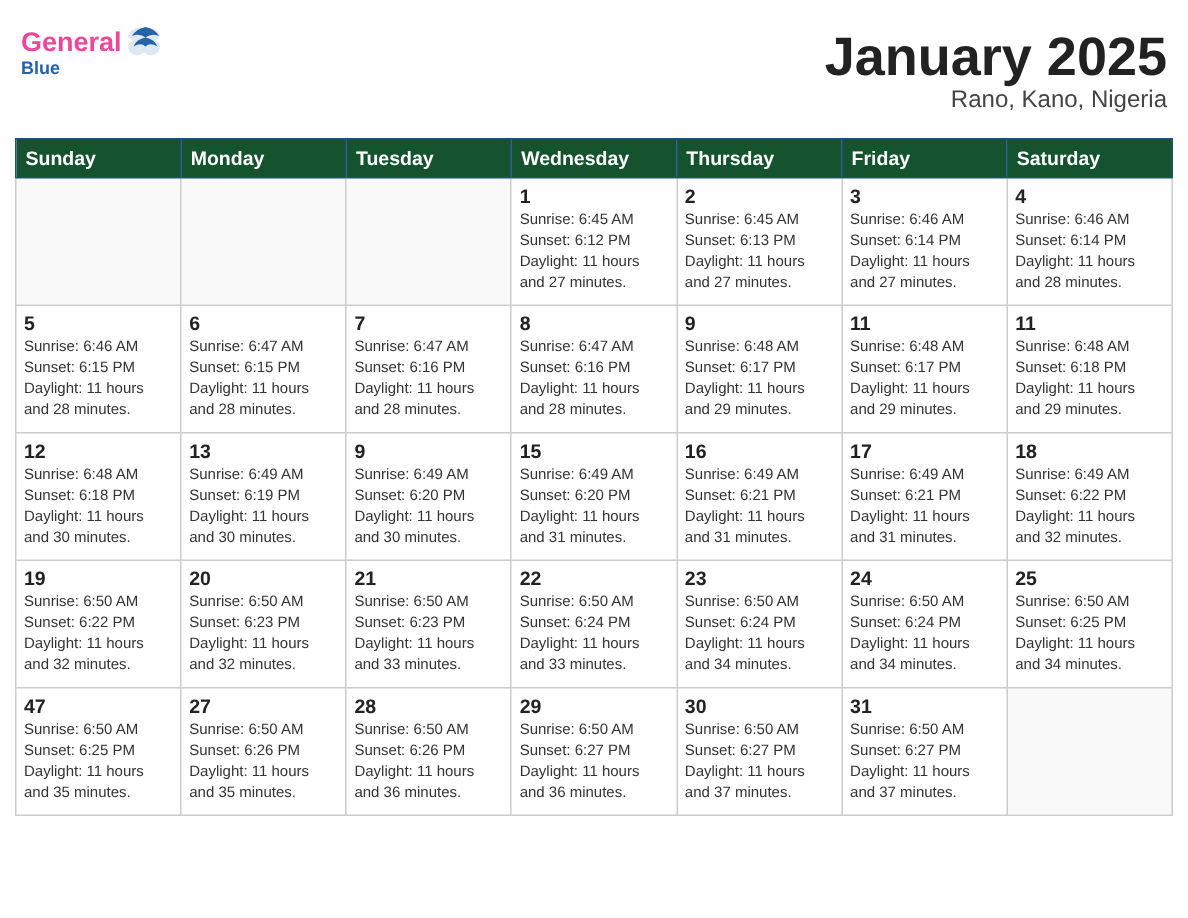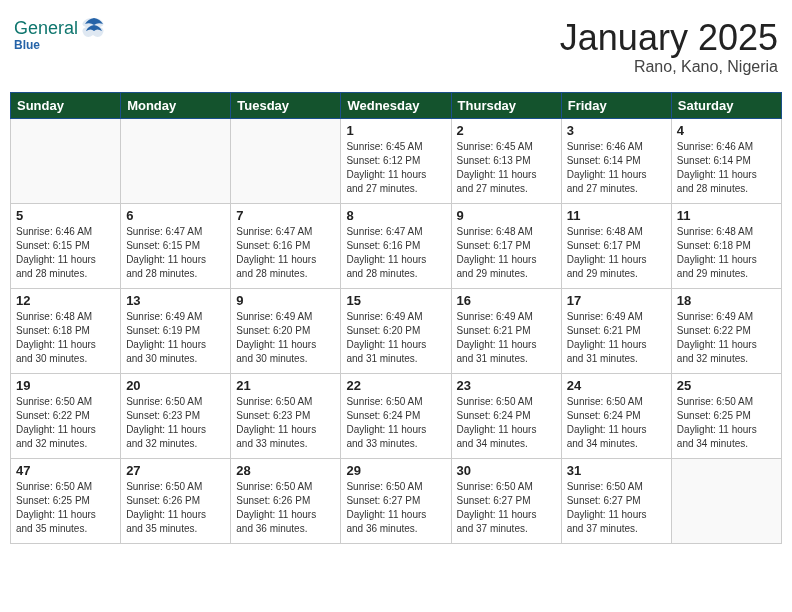"General" span { color: #0f766e -> #ec4899; font-weight: normal -> bold }
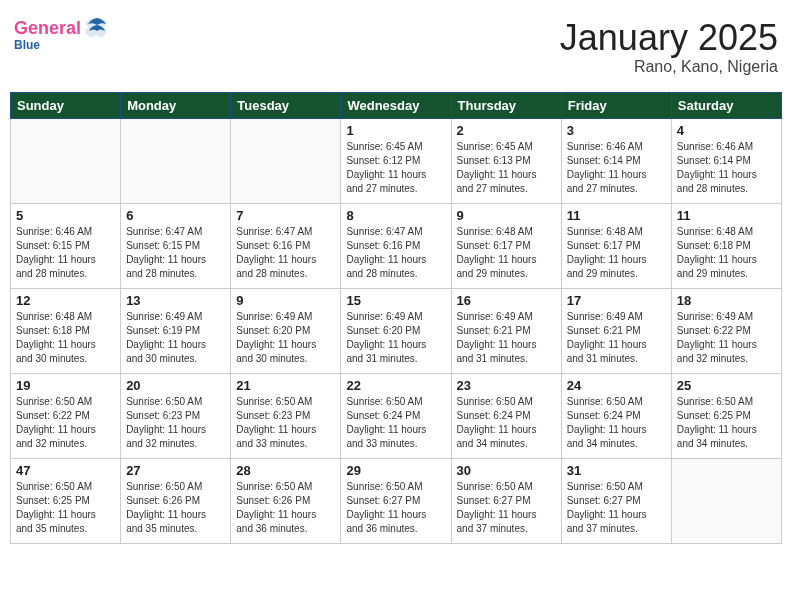"January 2025" .month-title { font-weight: normal -> bold }
